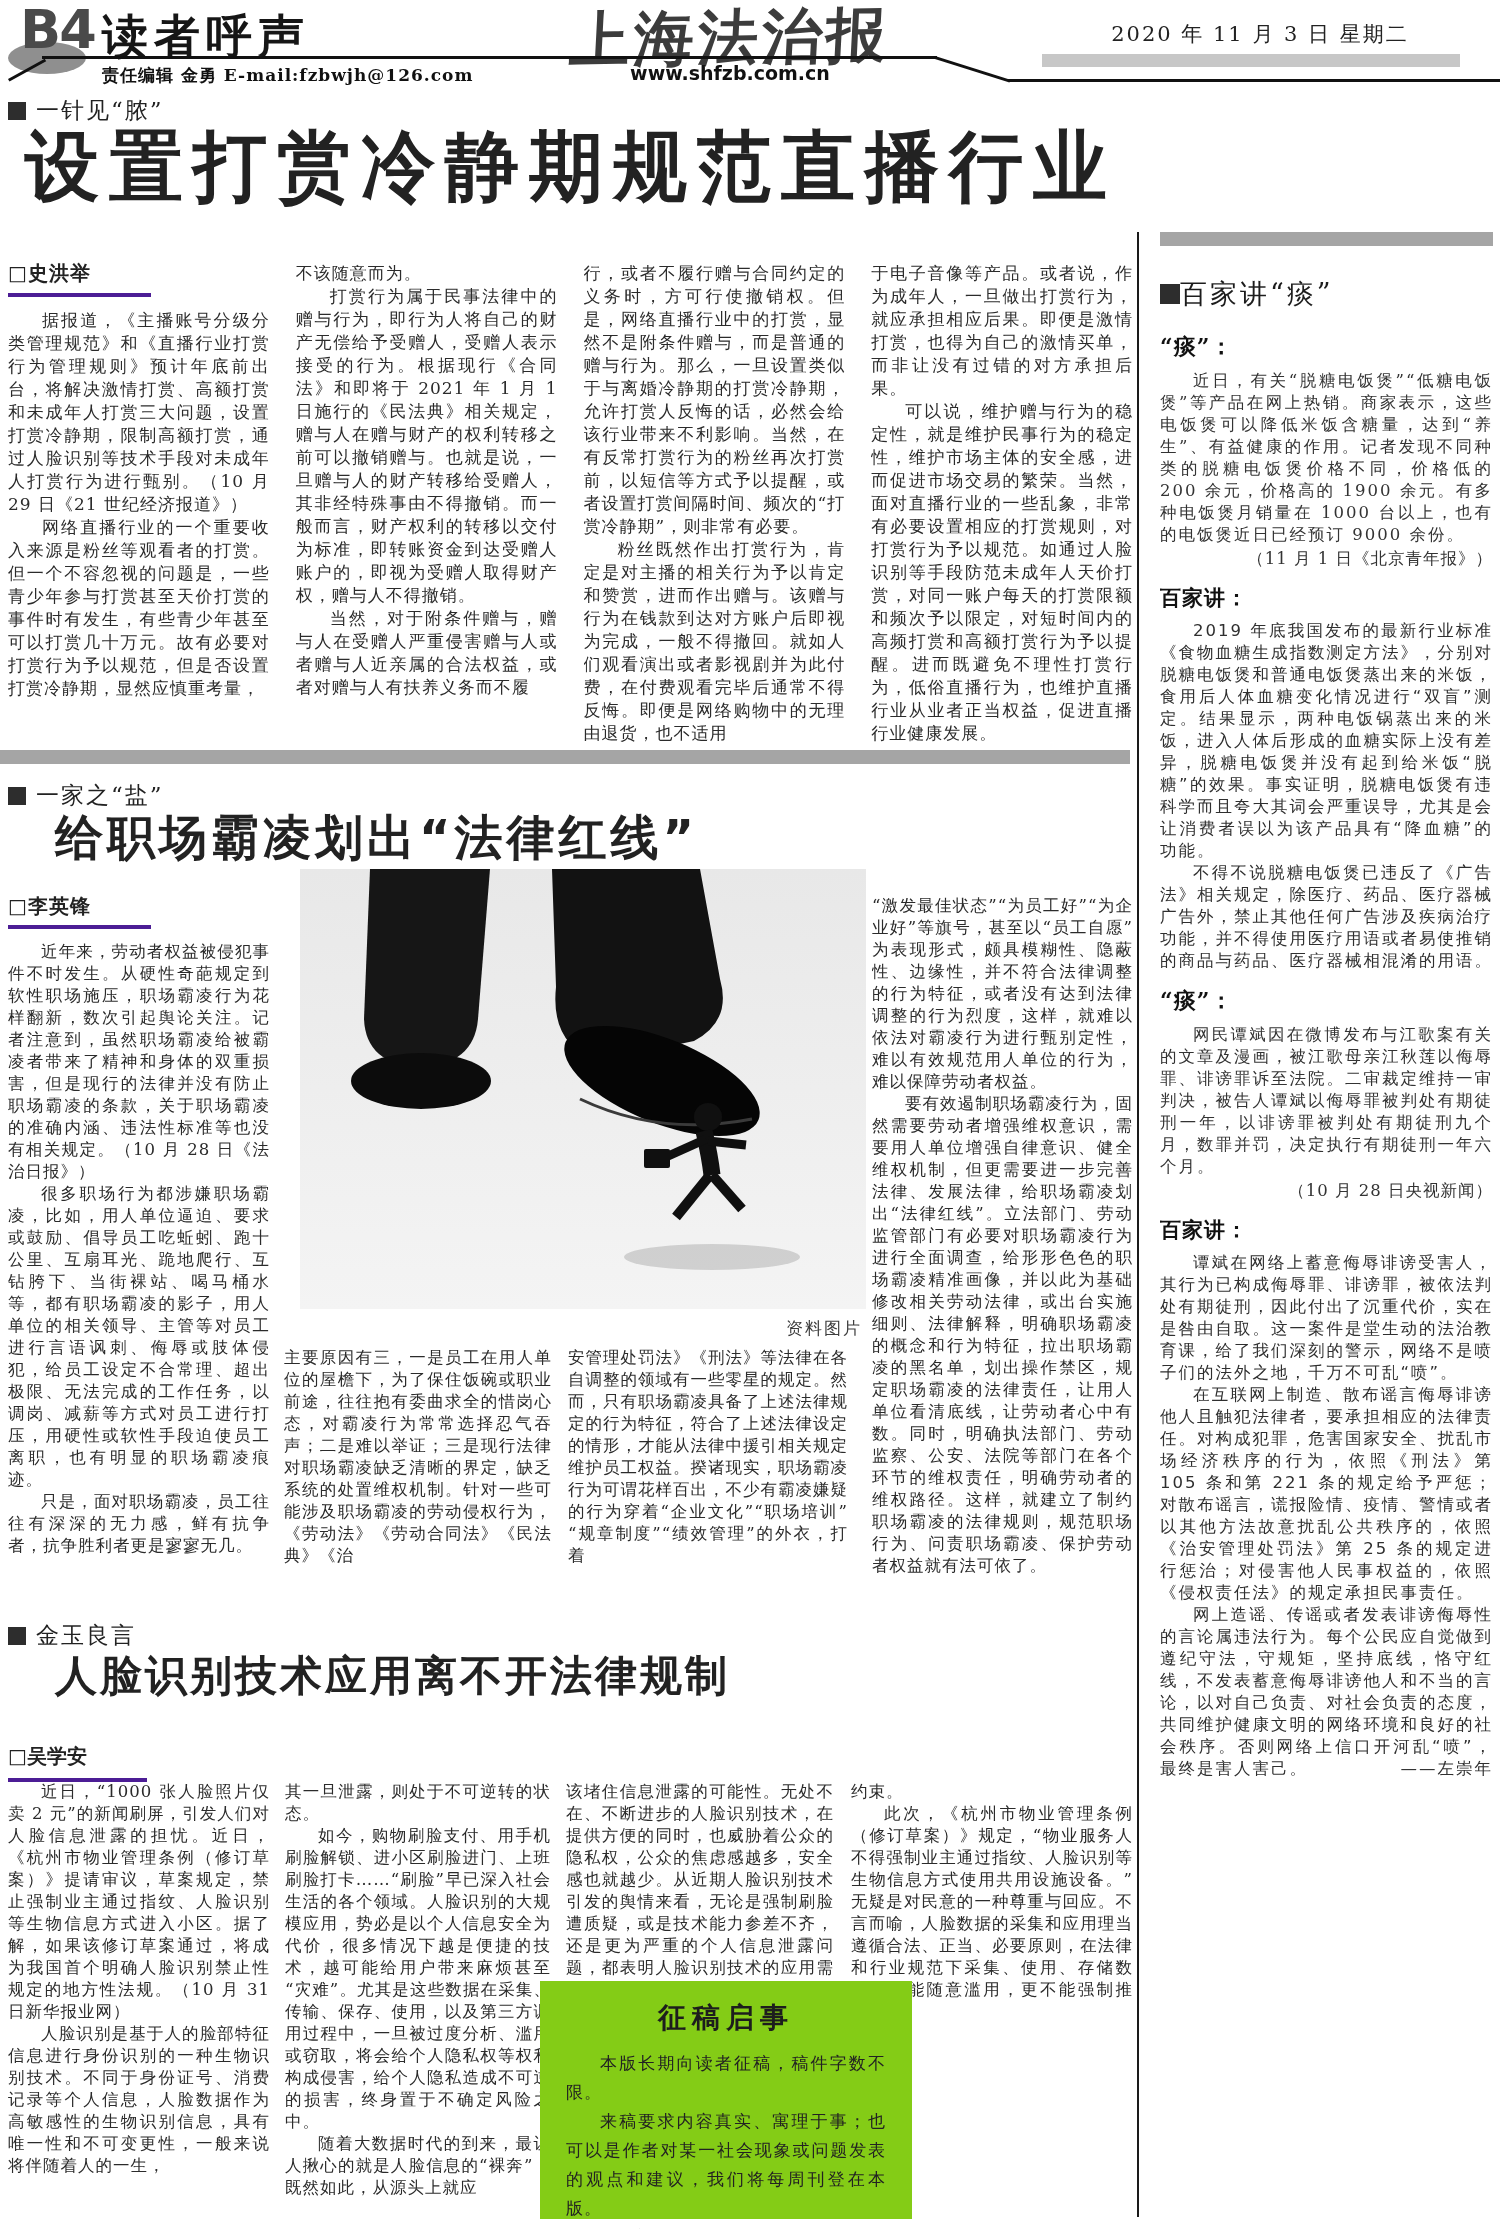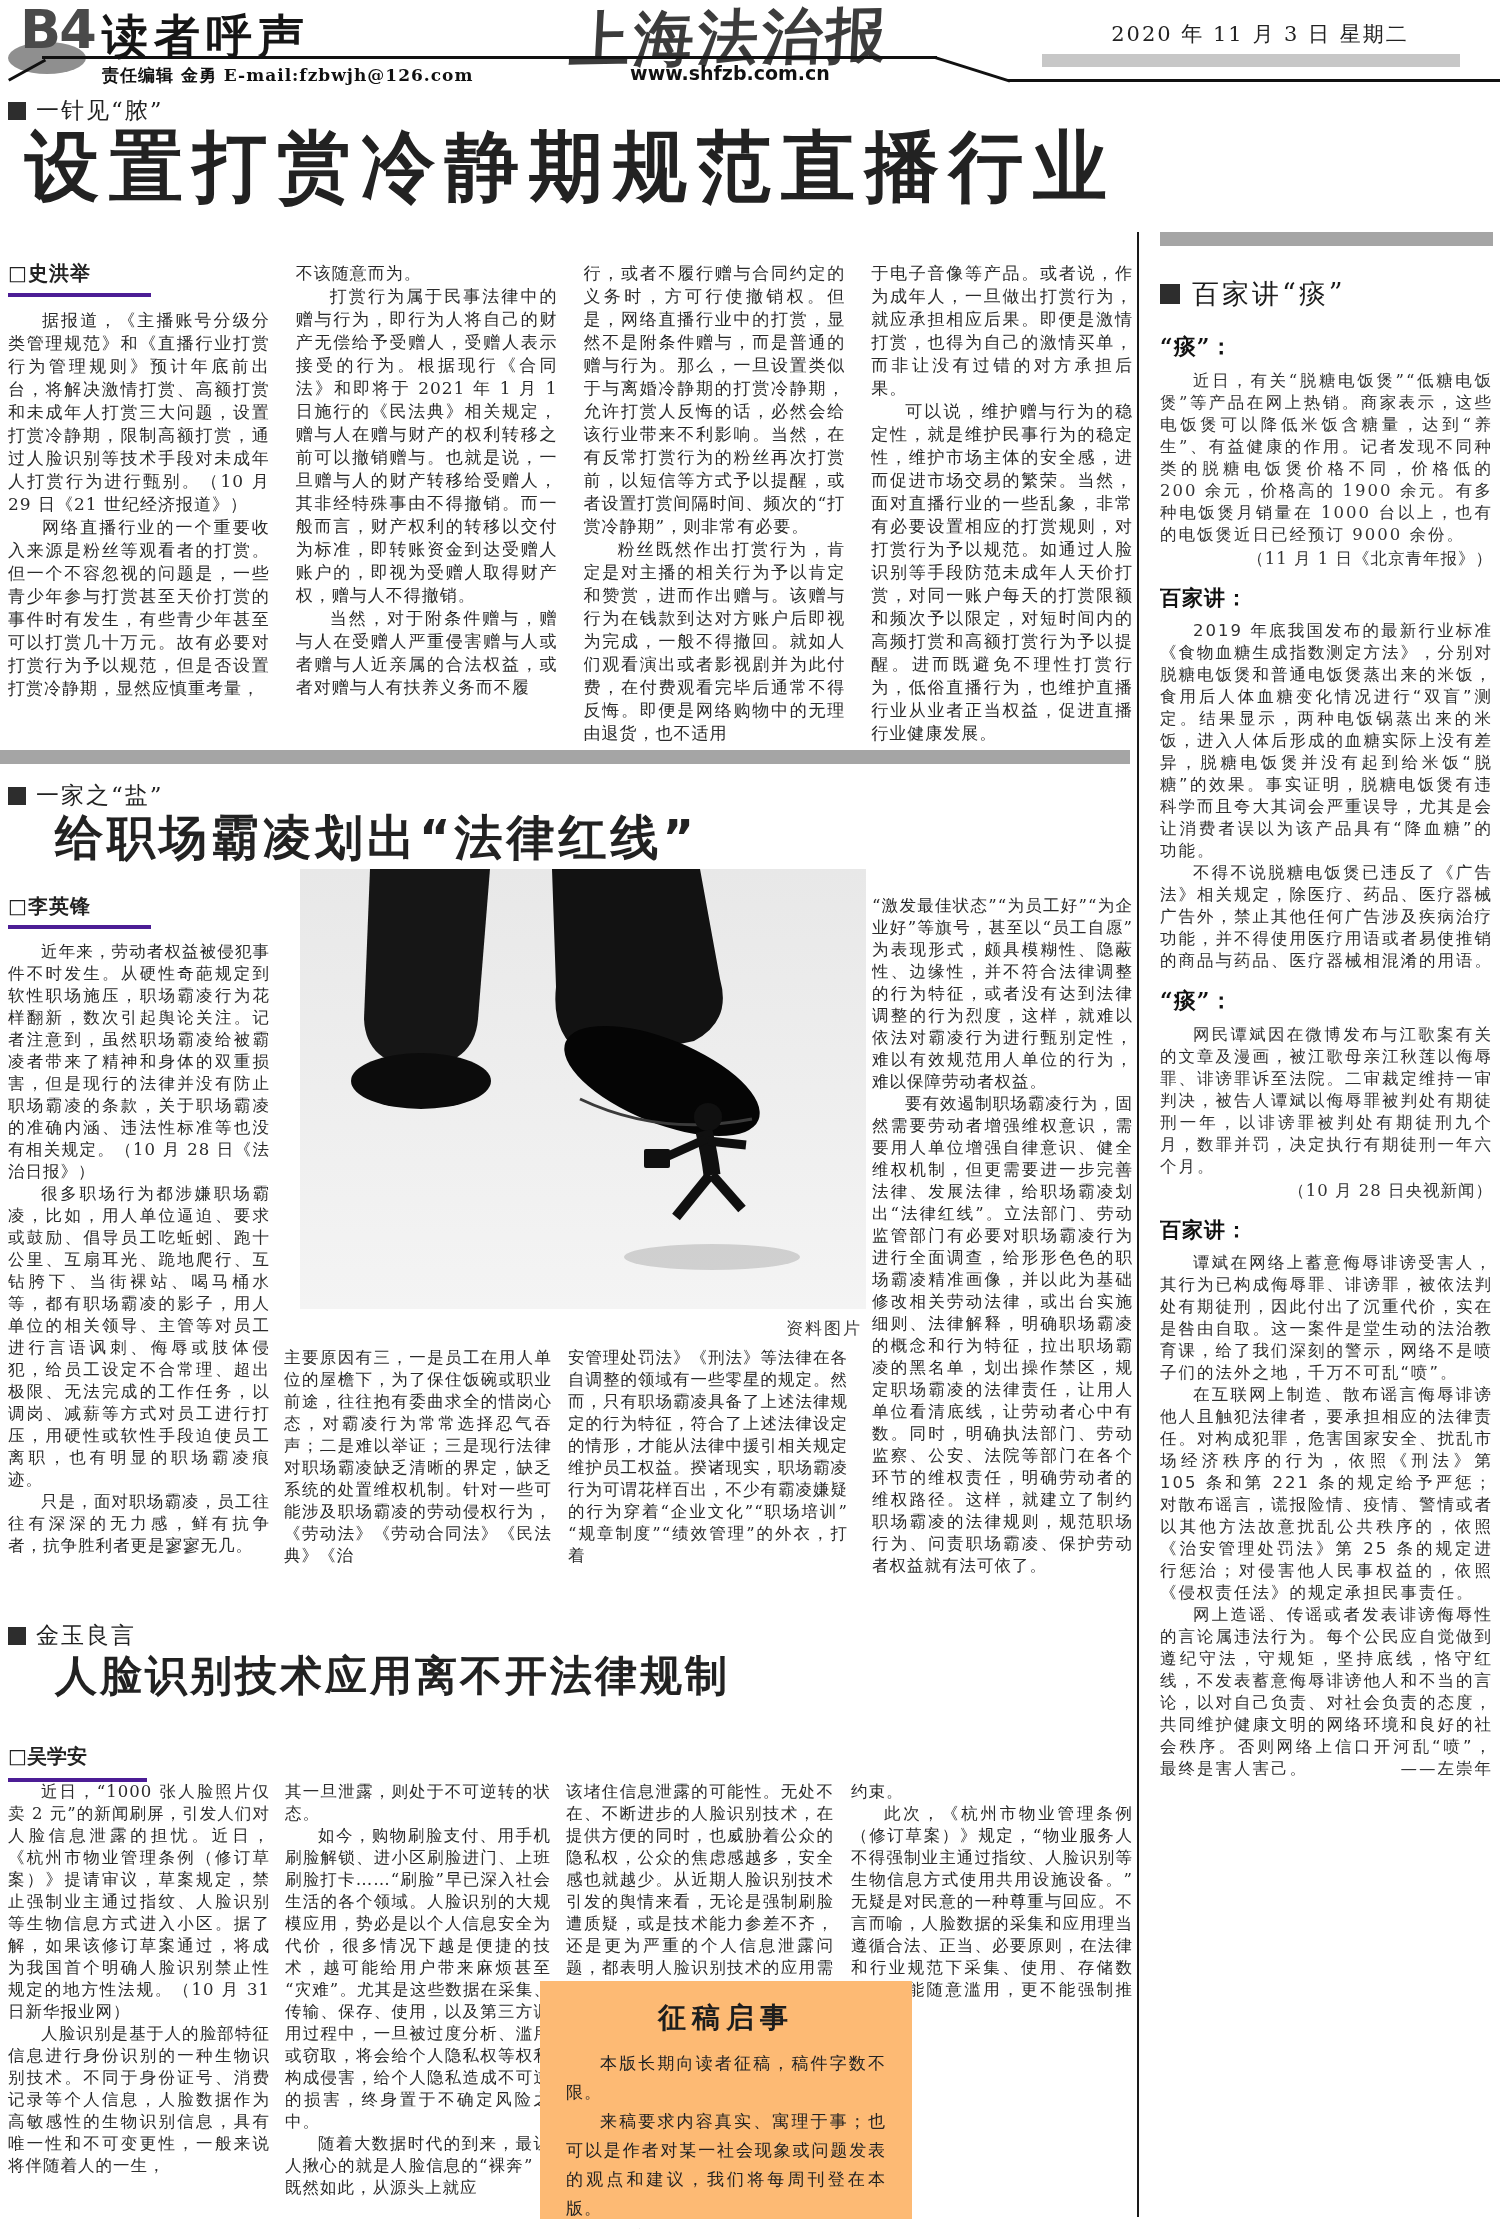"百家讲“痰”" .sb-header { gap: 12px -> none }
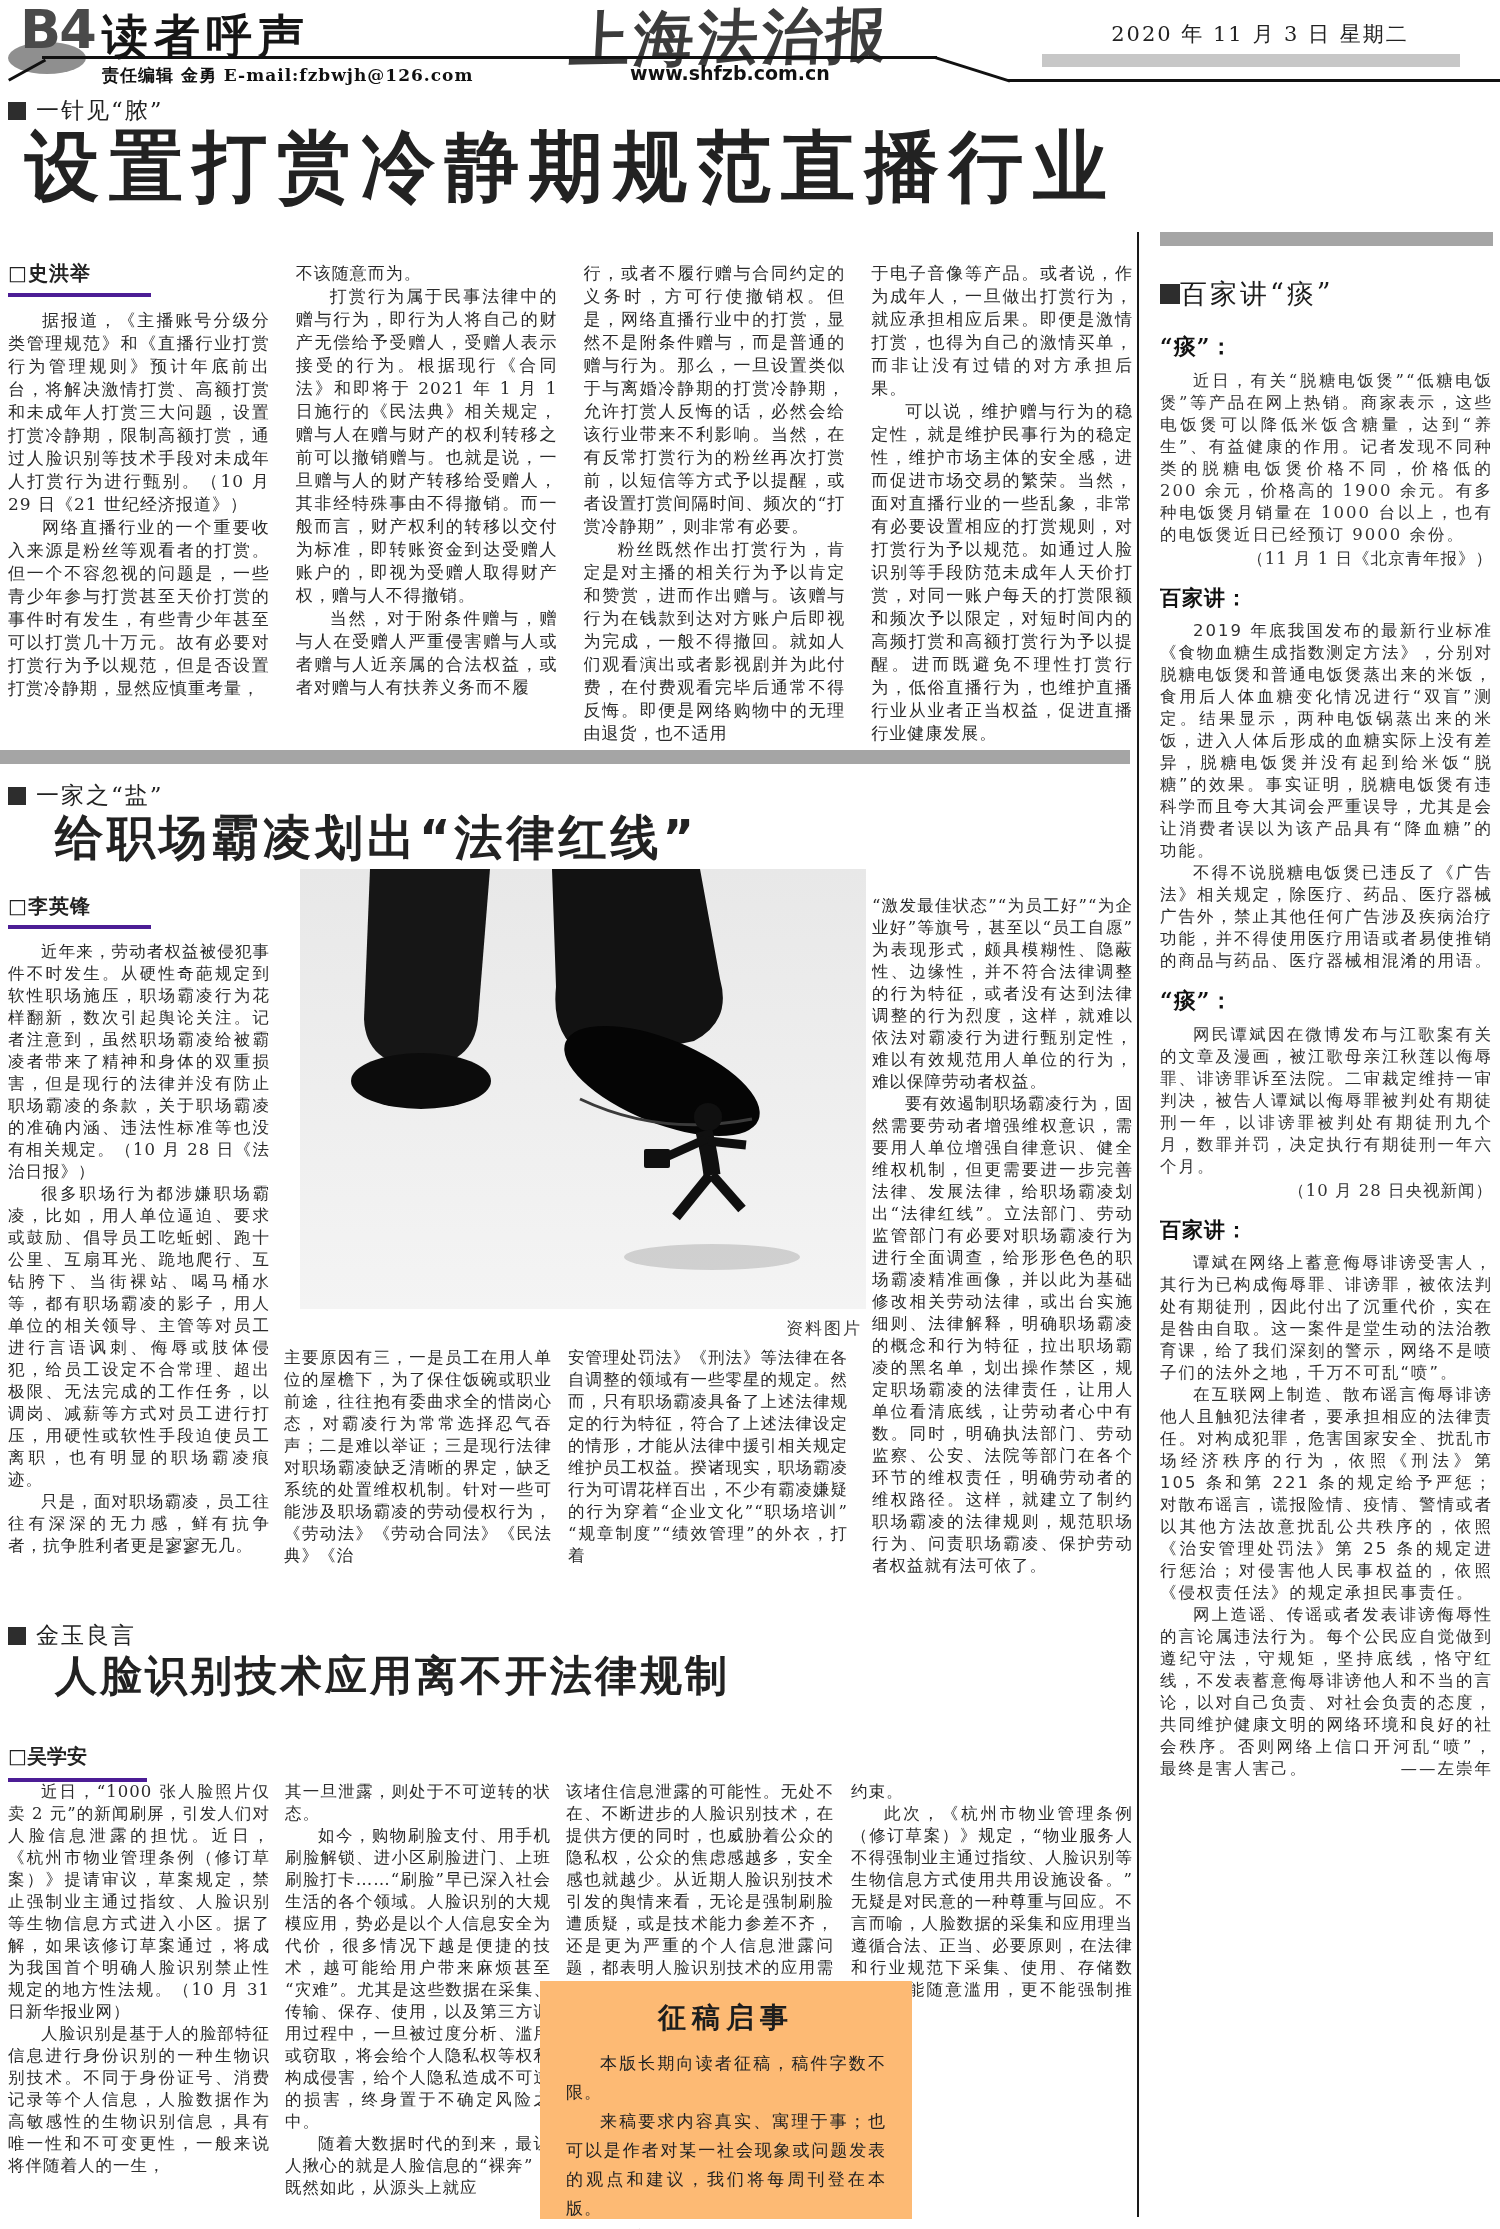"征稿启事" .notice { background: #fdba74 -> #84cc16 }
